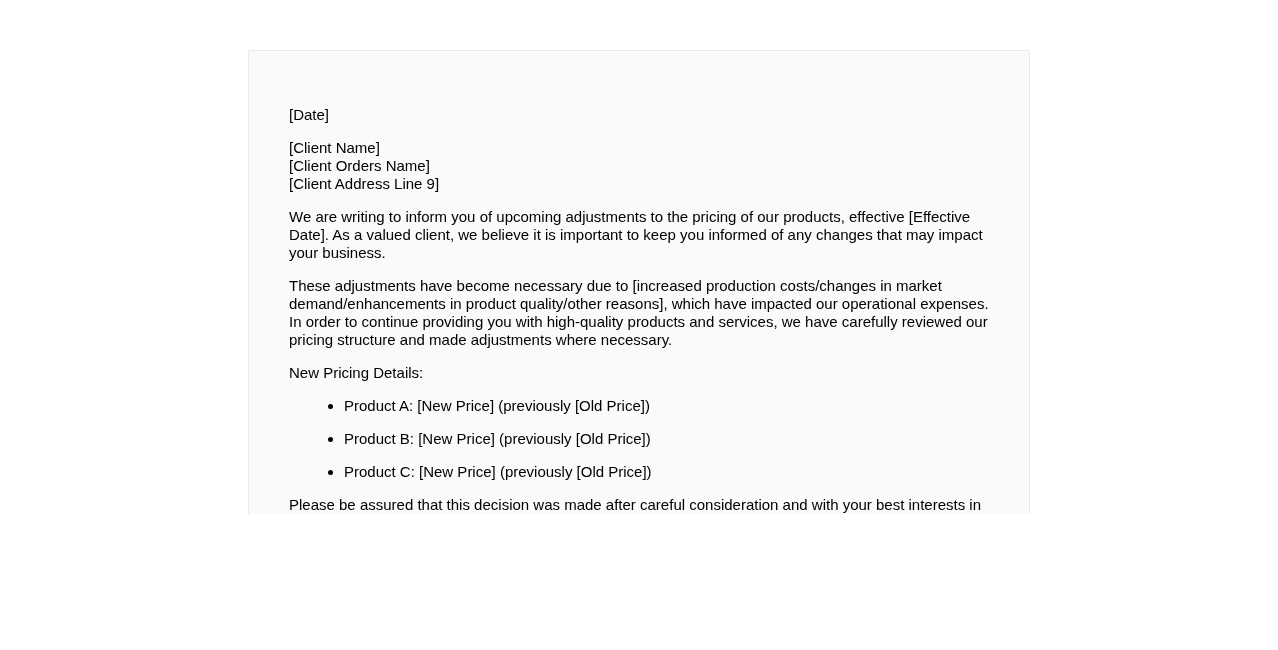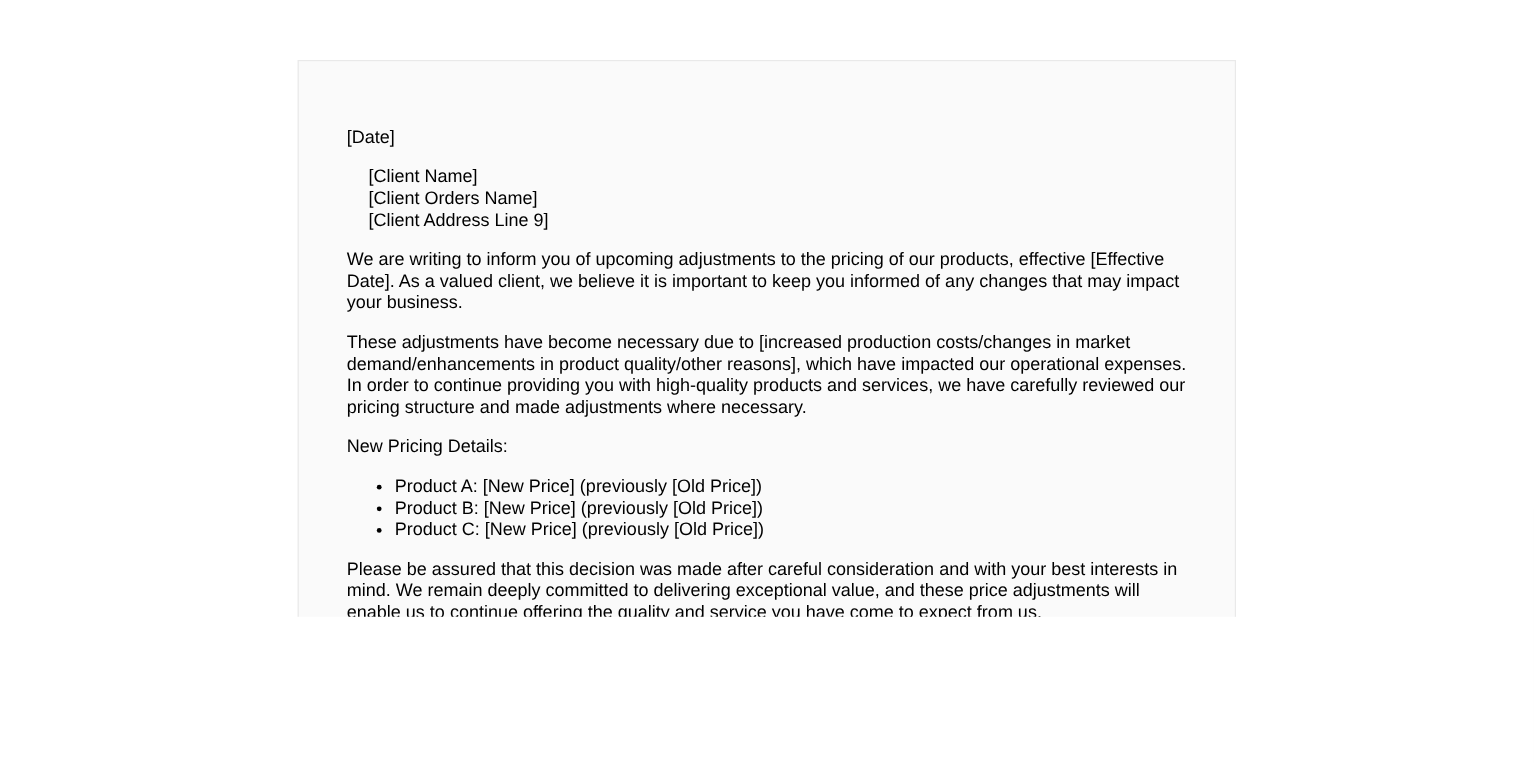"[Client Name]" .address-block .line { margin-left: 18px -> none }
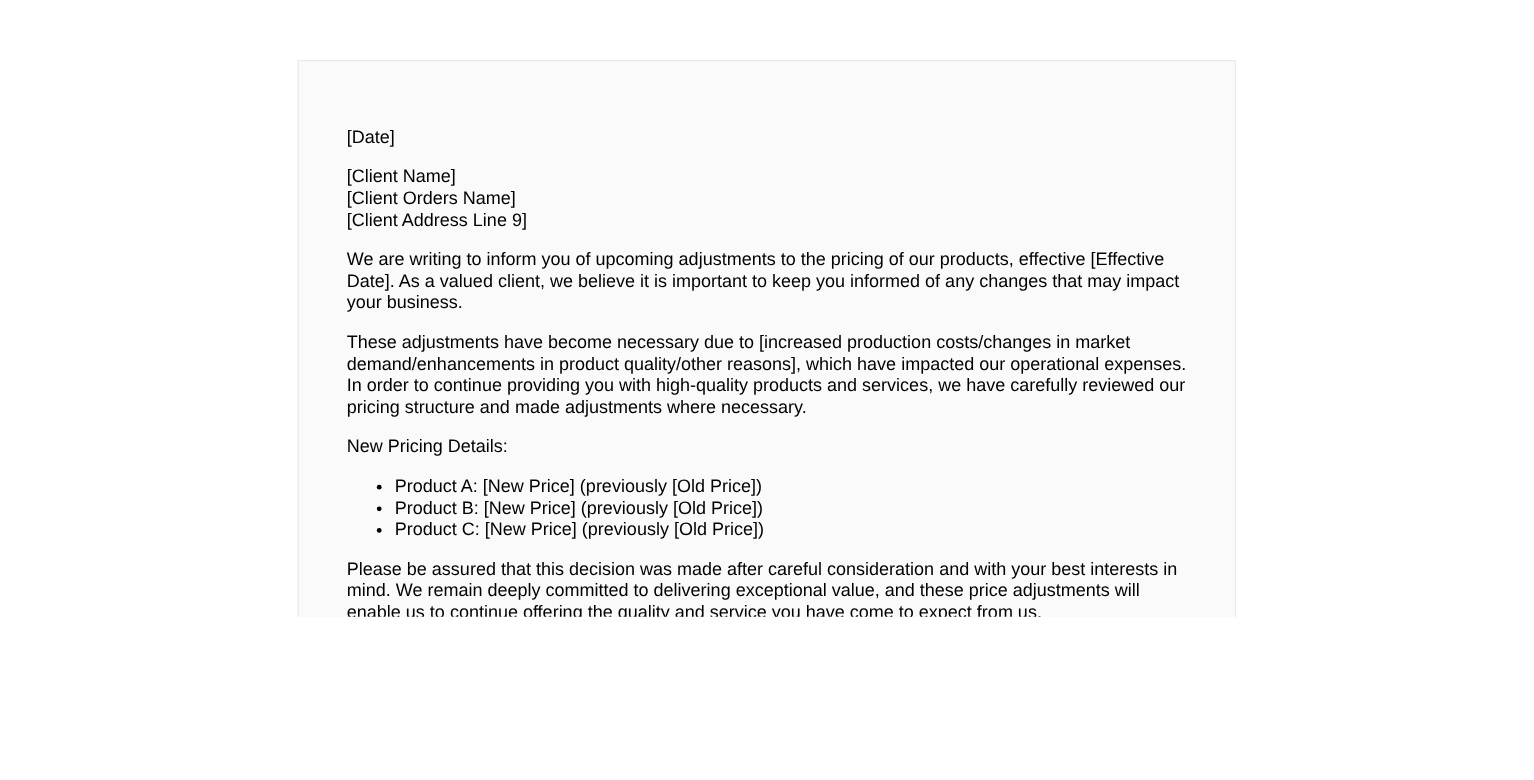"Product A: [New Price] (previously" .letter-card li { margin: 0 -> 15px }
